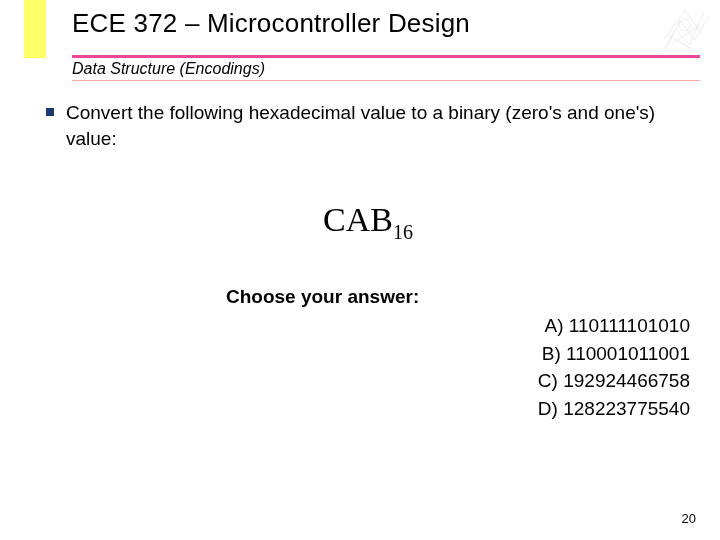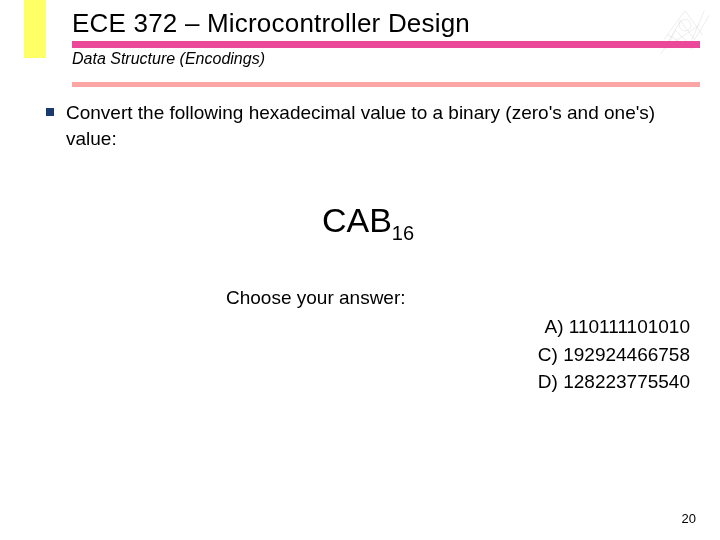"ECE 372 – Microcontroller Design" .title-line { border-bottom: 7px solid #ec4899 -> 3px solid #ec4899; padding-bottom: 2px -> 16px }
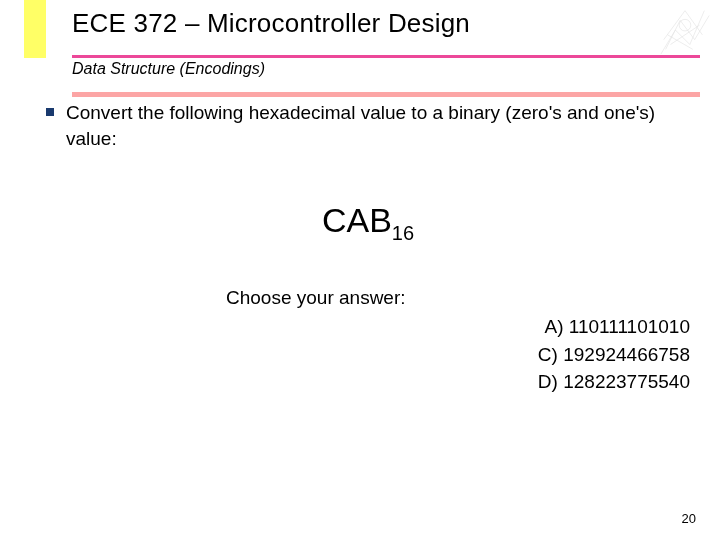"Data Structure (Encodings)" .subtitle-line { border-bottom: 5px solid #fca5a5 -> 1px solid #fca5a5; padding-bottom: 14px -> 2px }
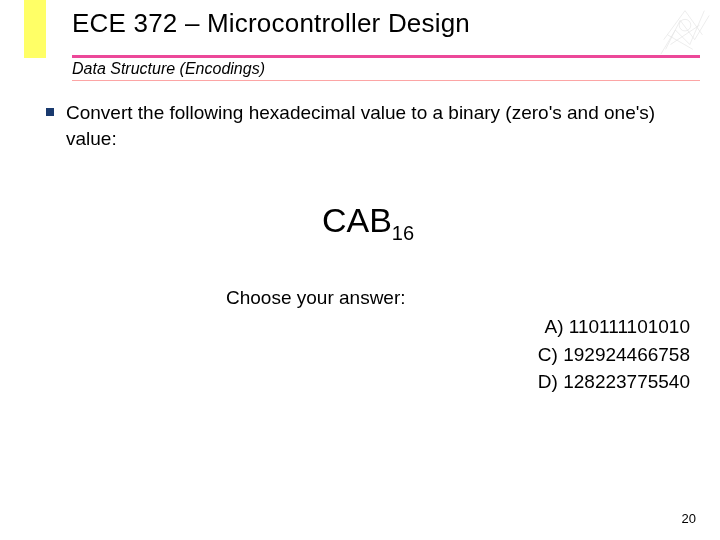"CAB16" .hex-value { font-family: Liberation Sans, sans-serif -> Liberation Serif, serif }
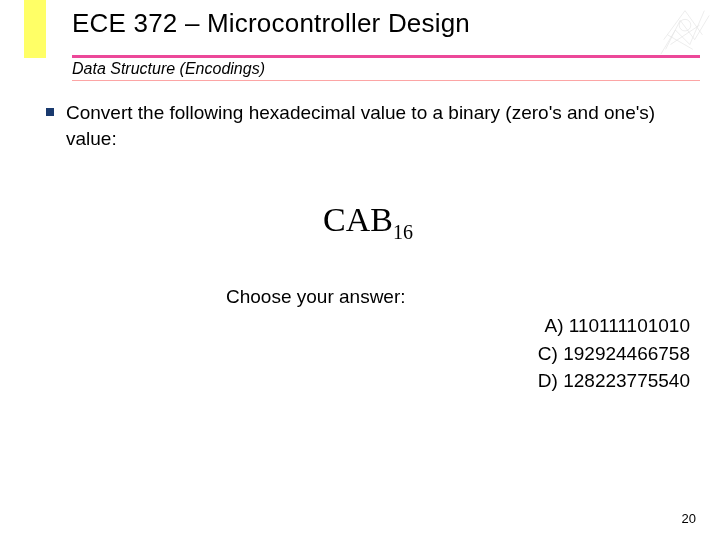"Choose your answer:" .answer-prompt { font-weight: none -> bold }
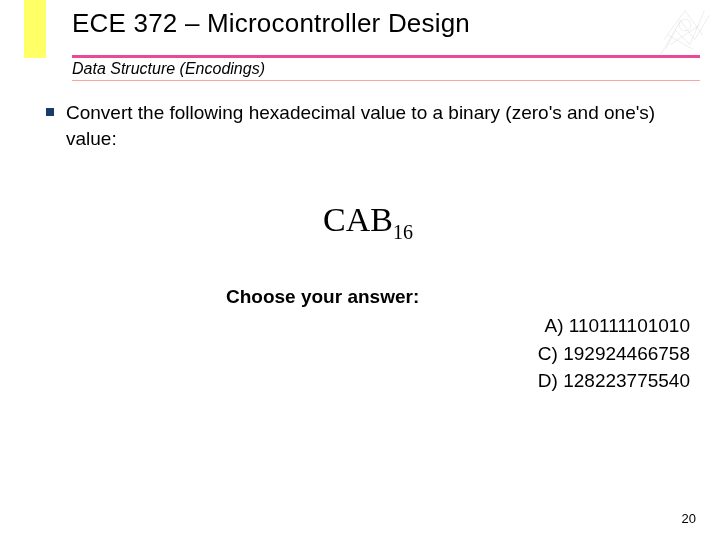"B) 110001011001" div.answer-option { html: none -> <div>B) 110001011001</div> }
